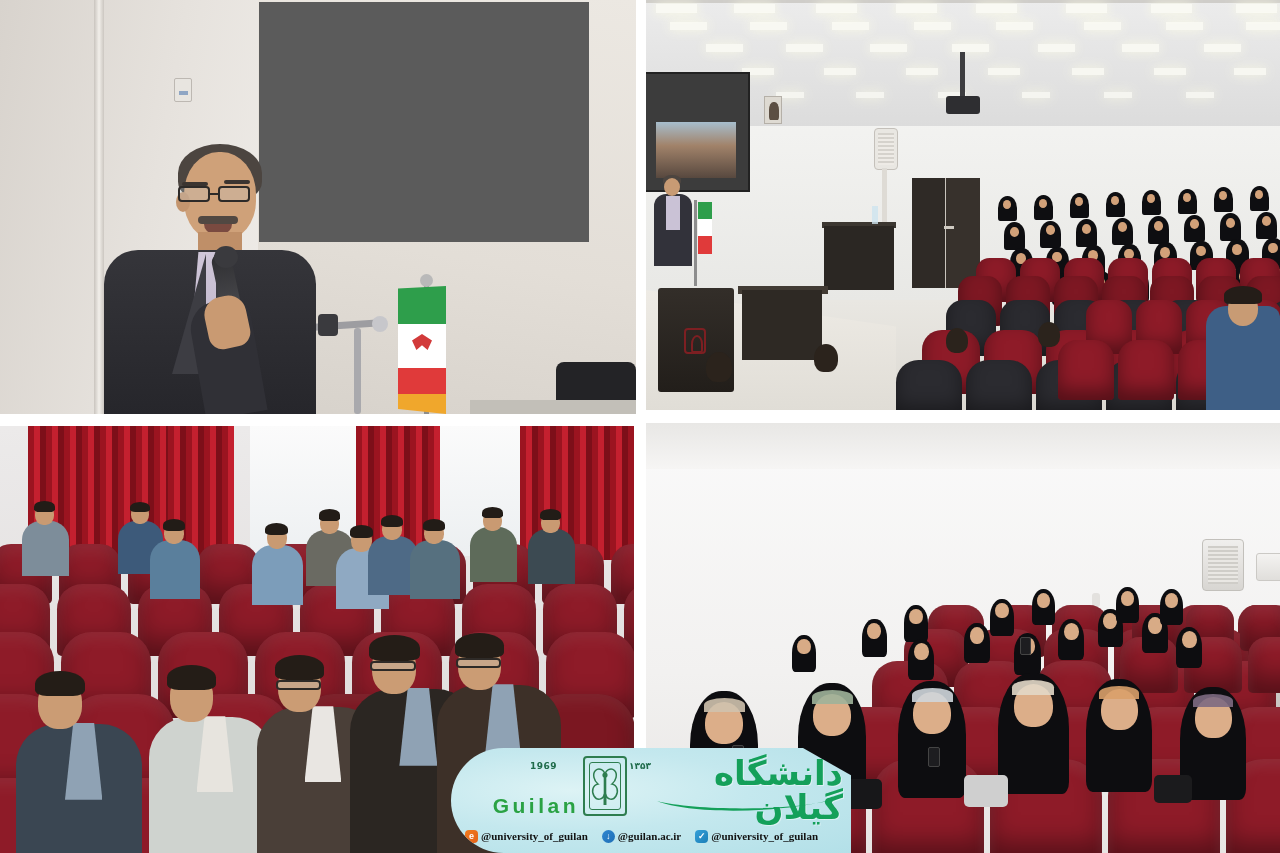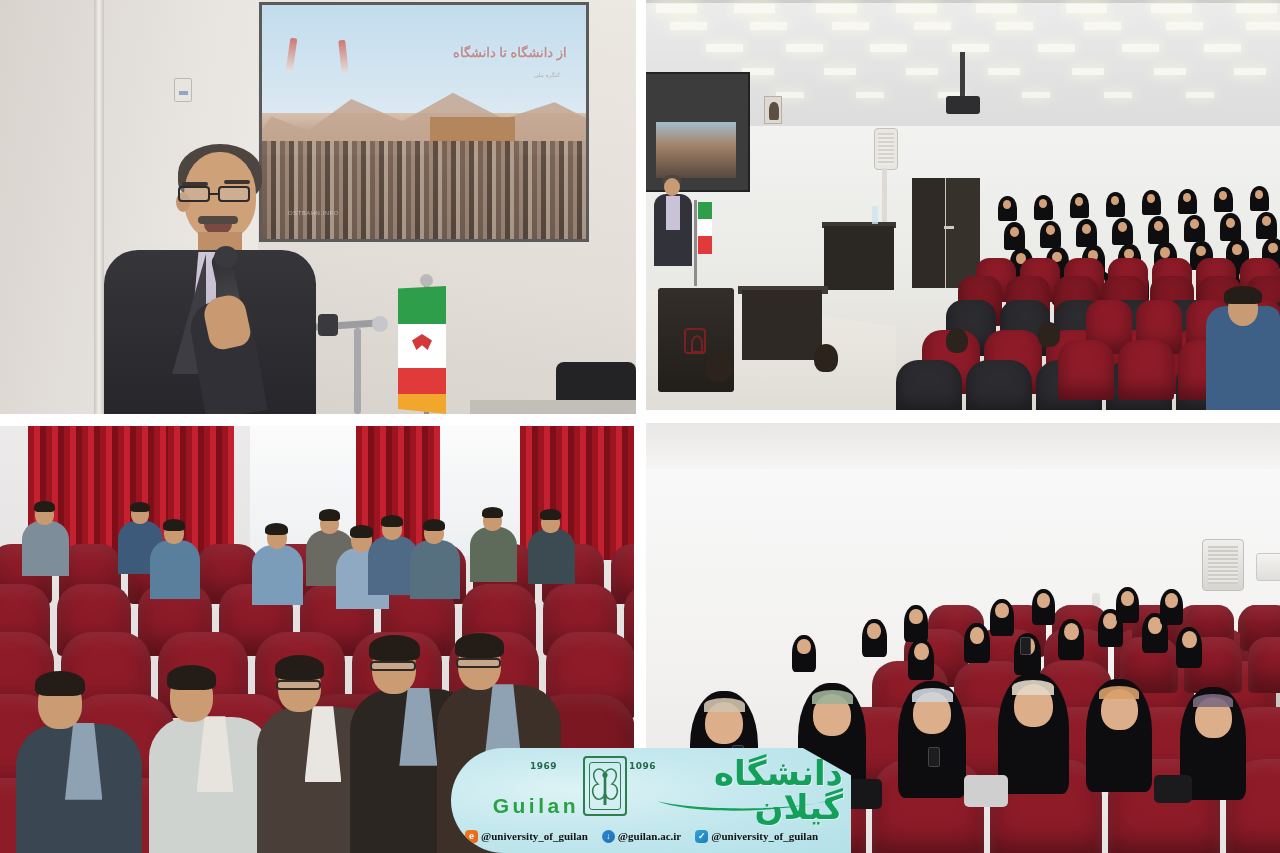"از دانشگاه تا دانشگاه" div.tl-screen { html: <div> <div></div> <div></div> <div></div> <div></div> <div></div> <div></div> <div>از دانشگاه تا دانشگاه</div> <div>کنگره ملی</div> <div>OSTBAHN.INFO</div> </div> -> none }
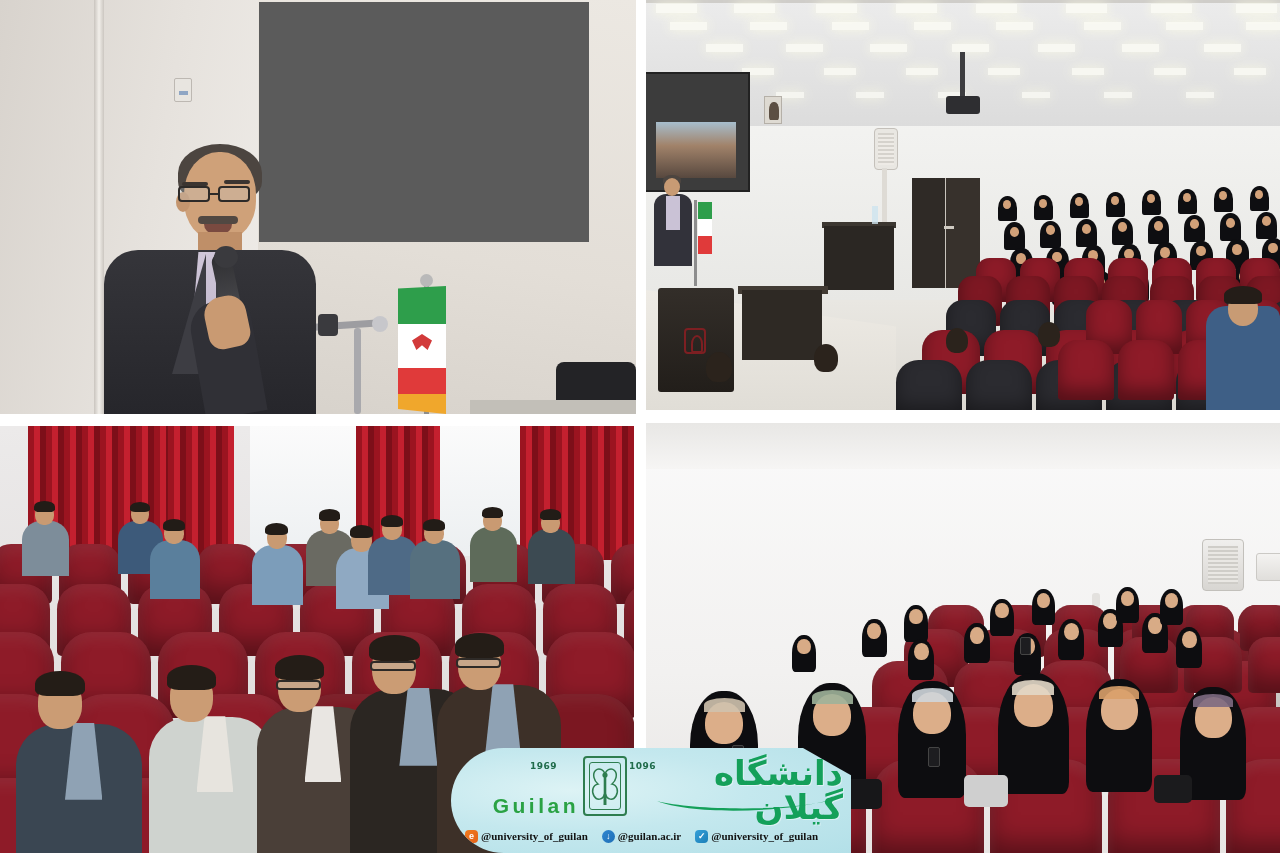"1096" div.yr { text: 1096 -> ۱۳۵۳ }
